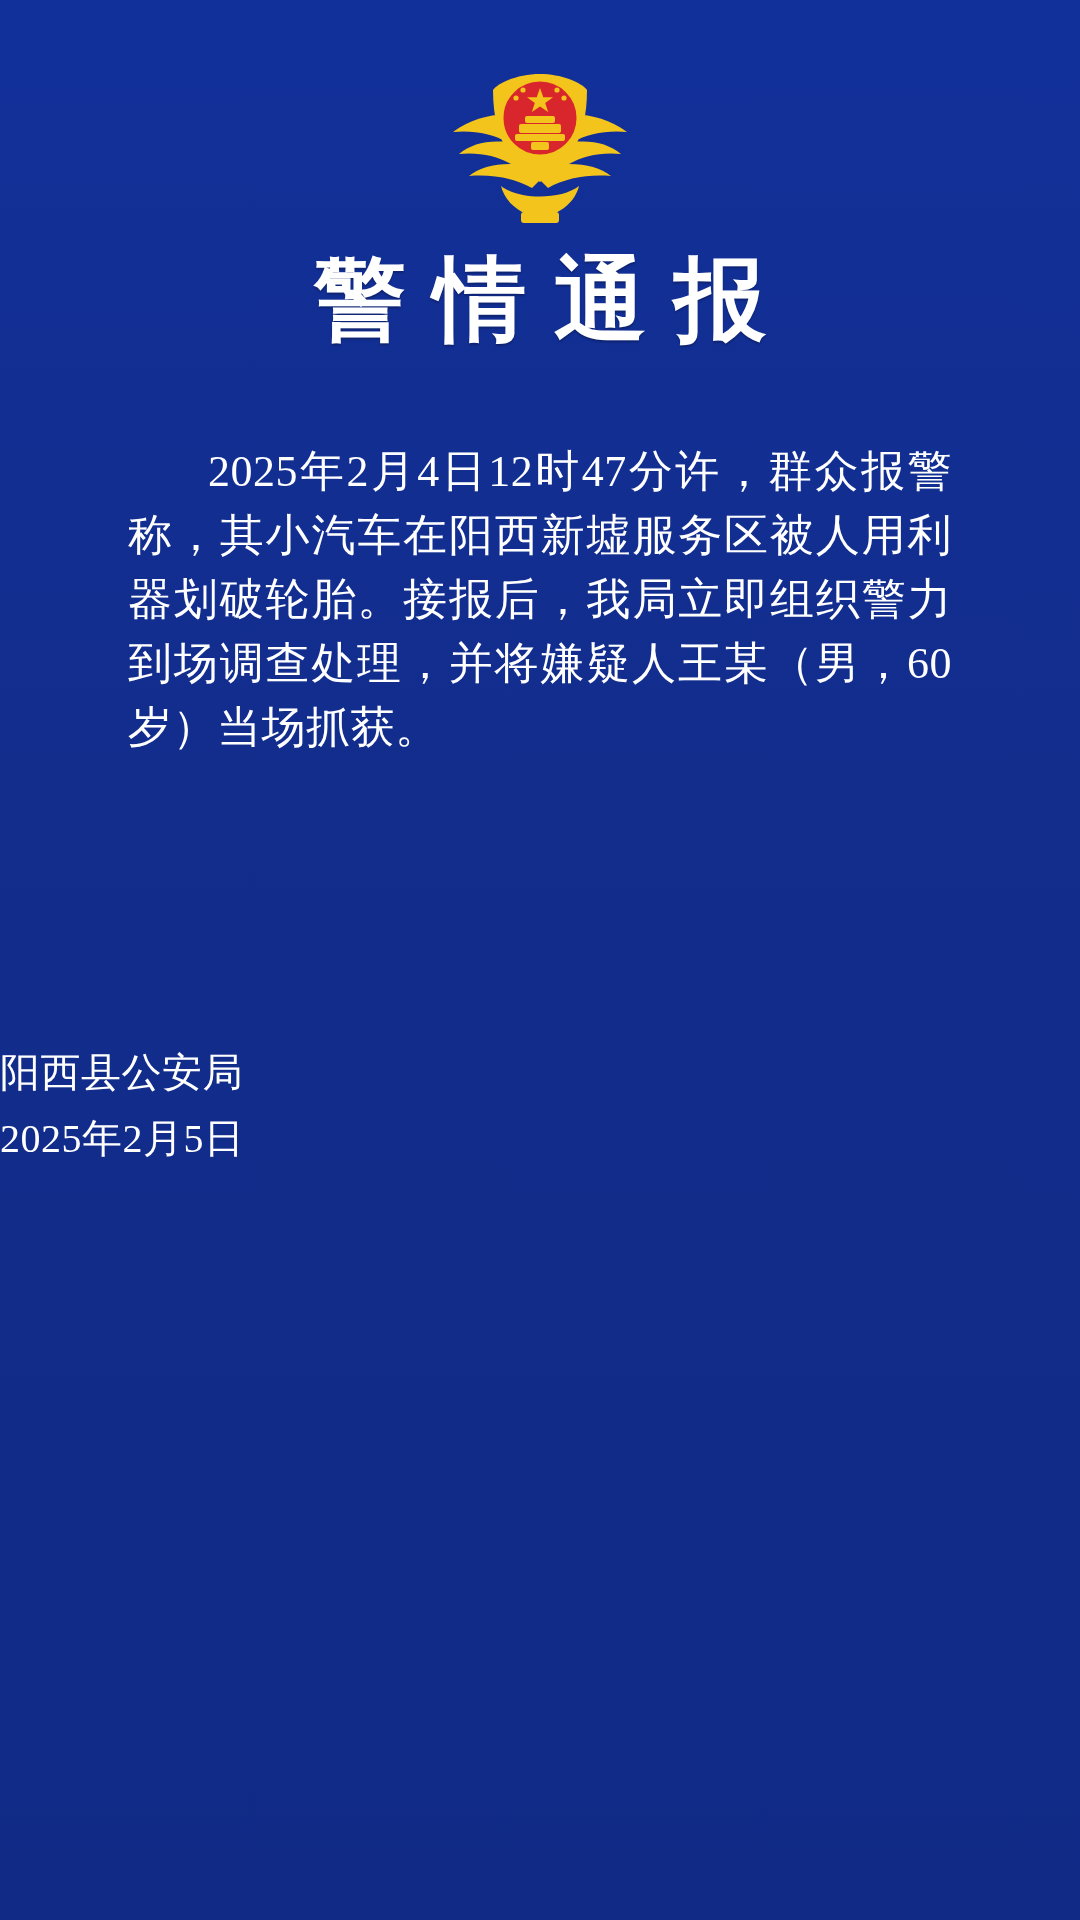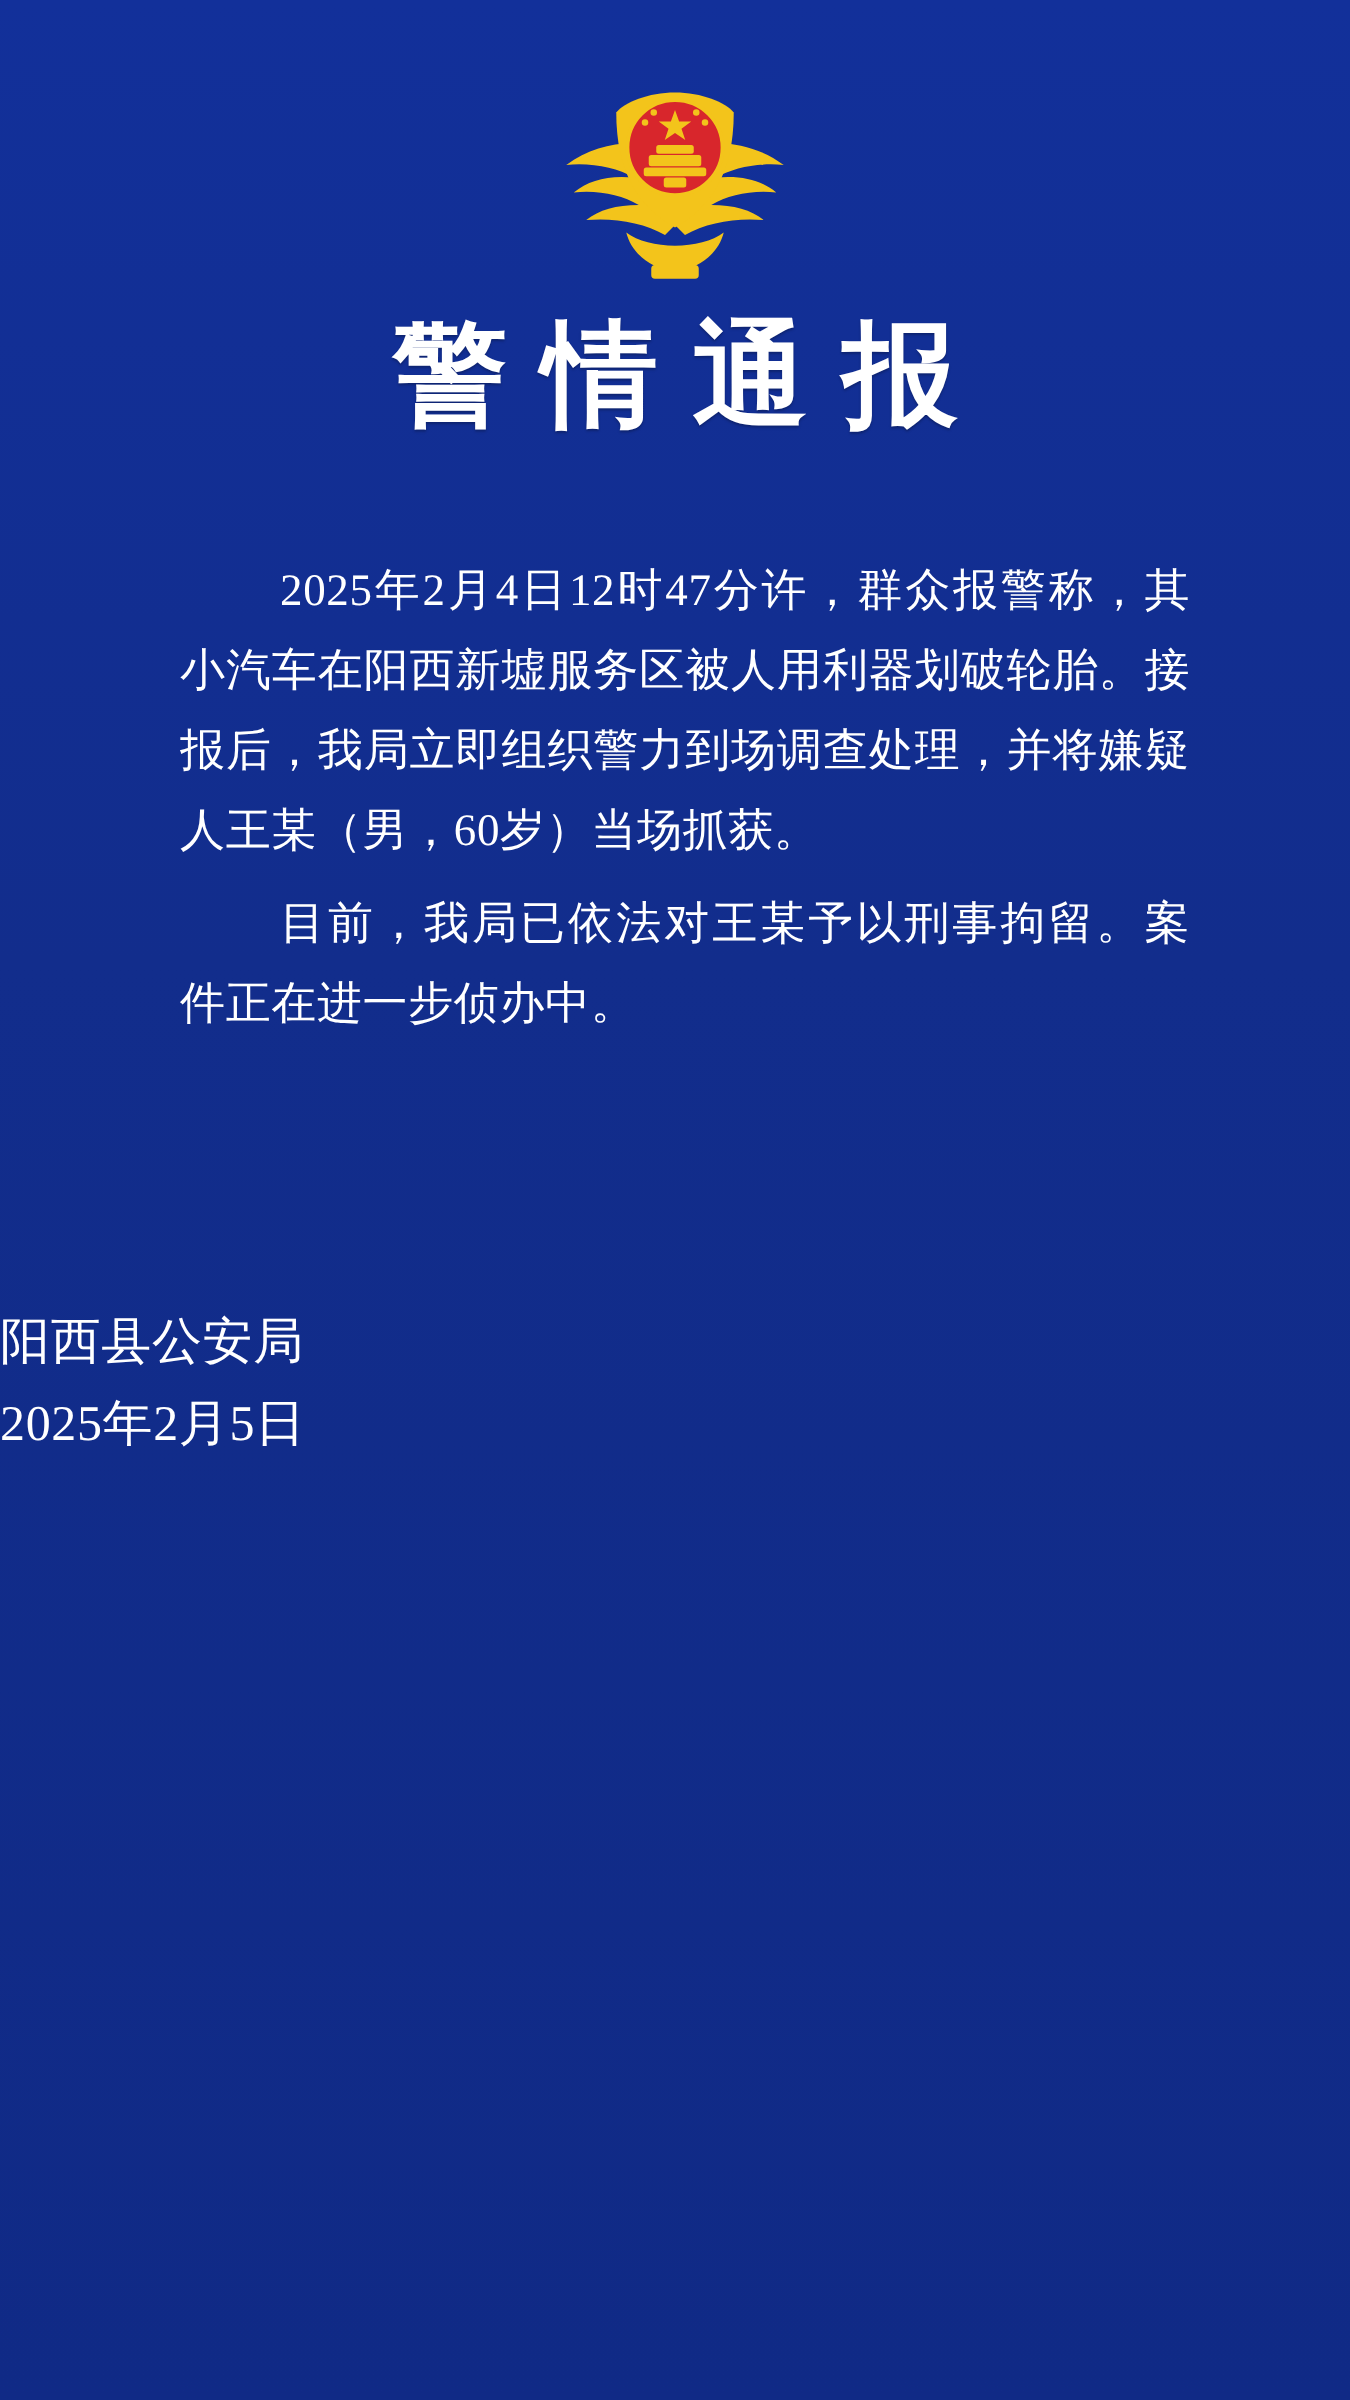"2025年2月4日12时47分许，群众报警称，其小汽车在阳西新墟服务区被人用利器" .para { font-size: 36px -> 44px; margin: 0 0 10px 16px -> 0 0 10px 0 }
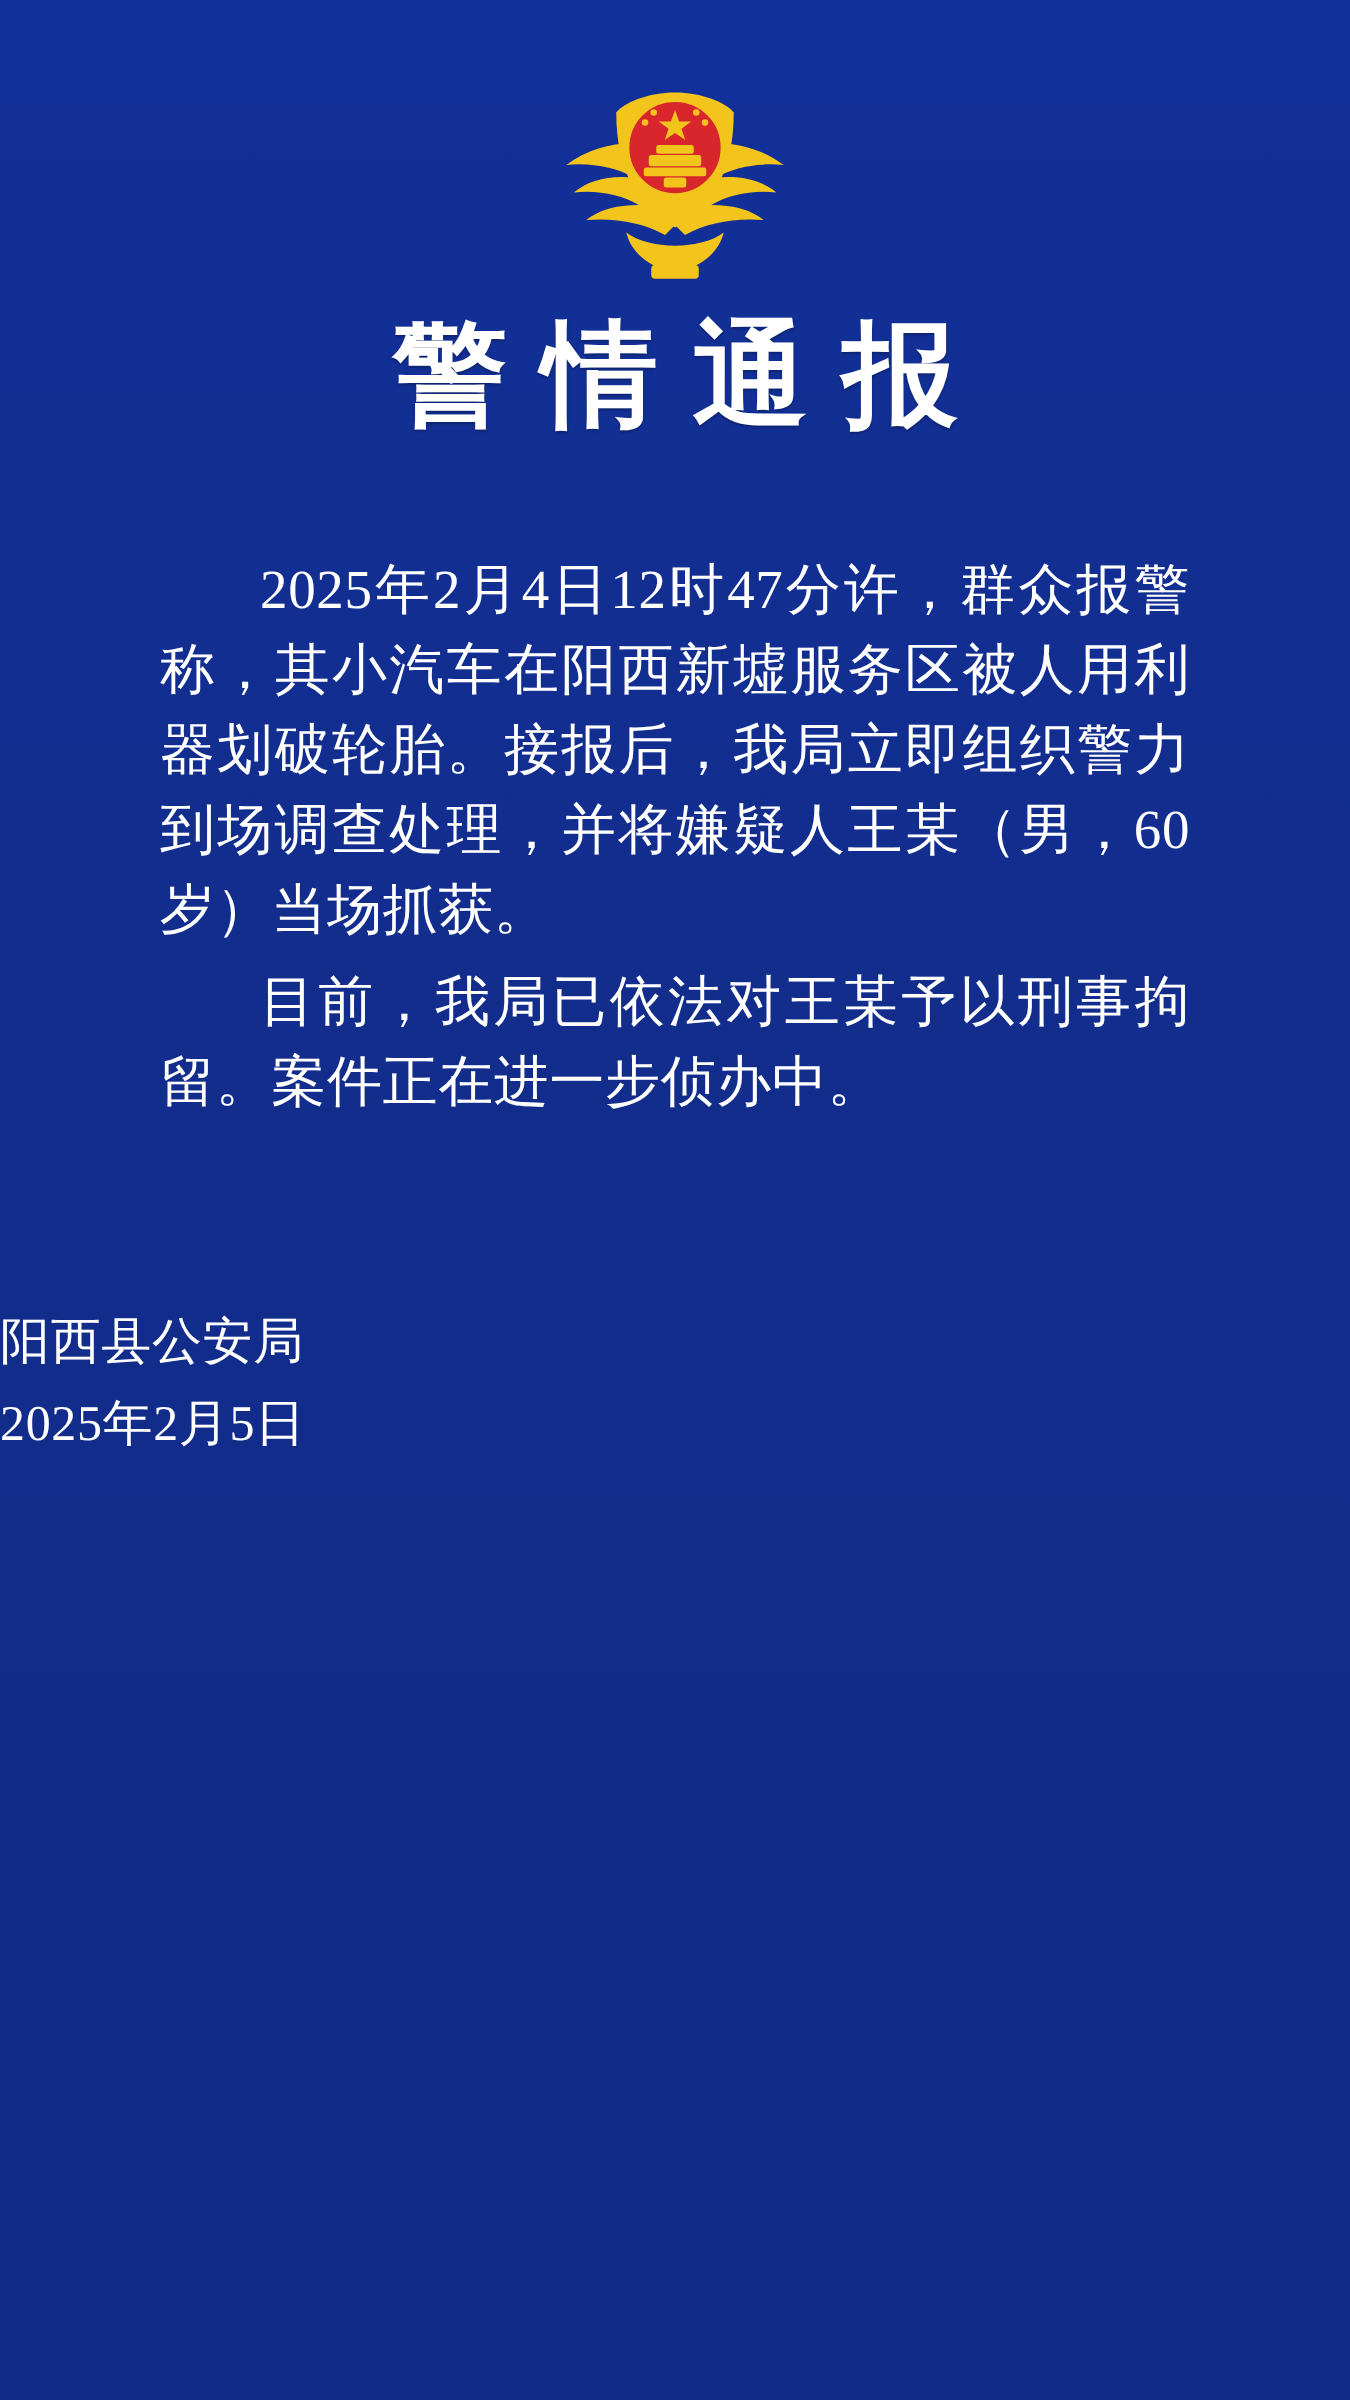"目前，我局已依法对王某予以刑事拘留。案件正在进一步侦办中。" p.para { html: <p>目前，我局已依法对王某予以刑事拘留。案件正在进一步侦办中。</p> -> none }
